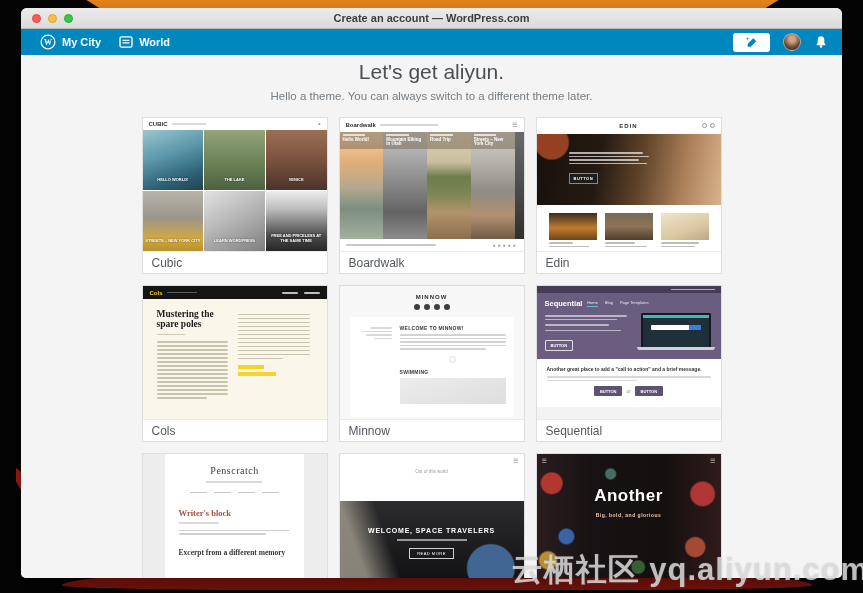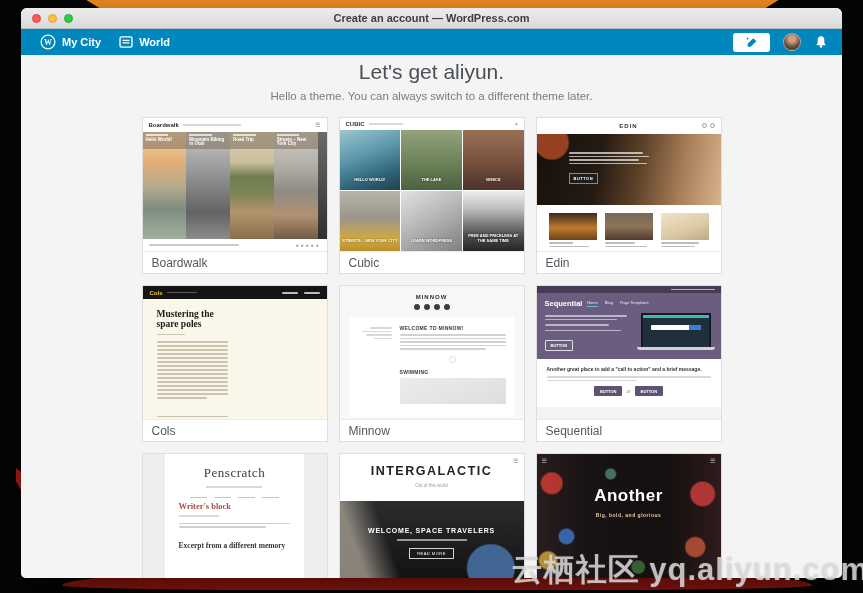"Boardwalk" div.card { order: before "Cubic" -> after "Cubic" }
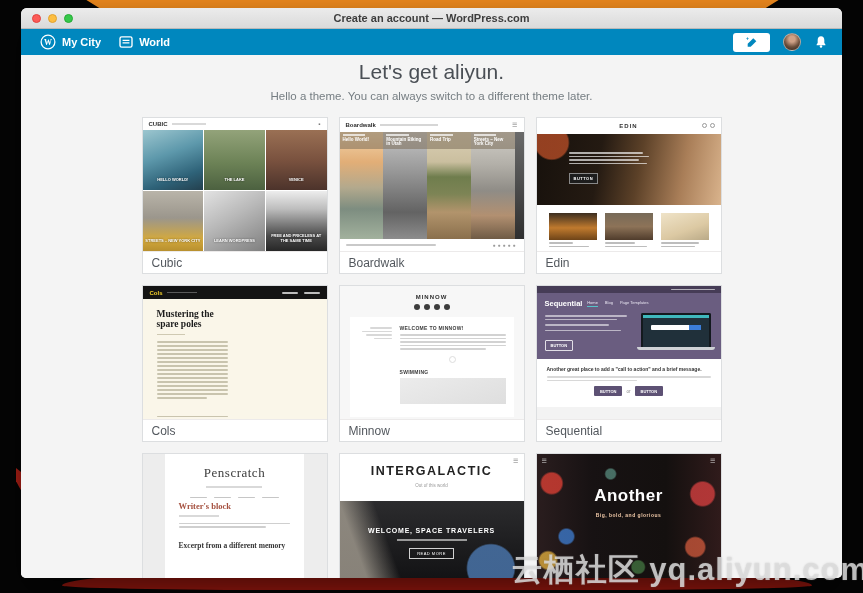"Mustering the spare poles" .co-body { flex-direction: column -> none }
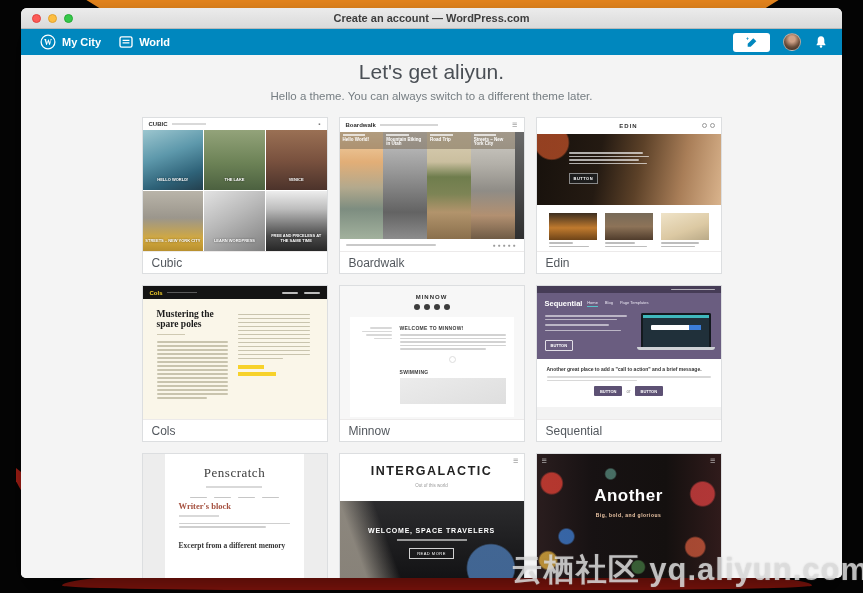"Penscratch" .pen-site { font-size: 13px -> 10px }
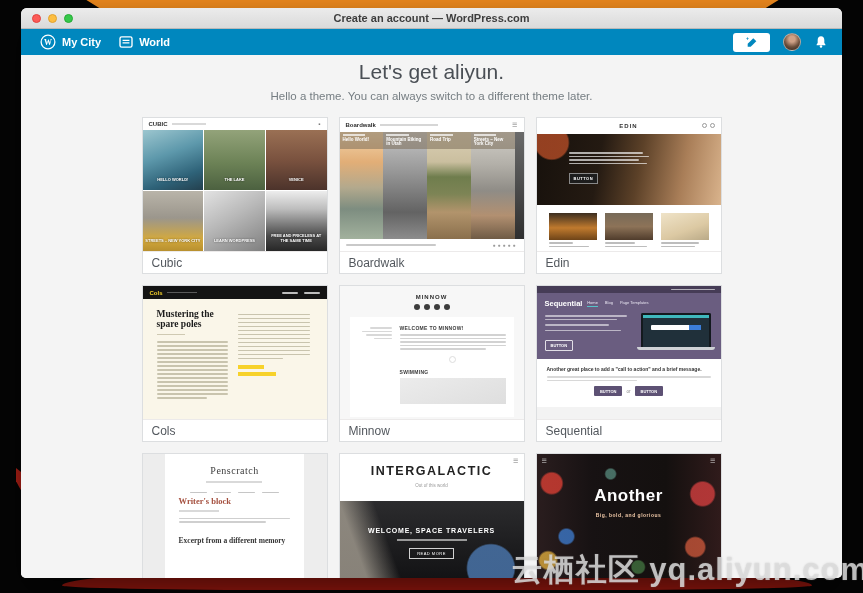"INTERGALACTIC" div.in-site { html: <div>INTERGALACTIC</div> -> none }
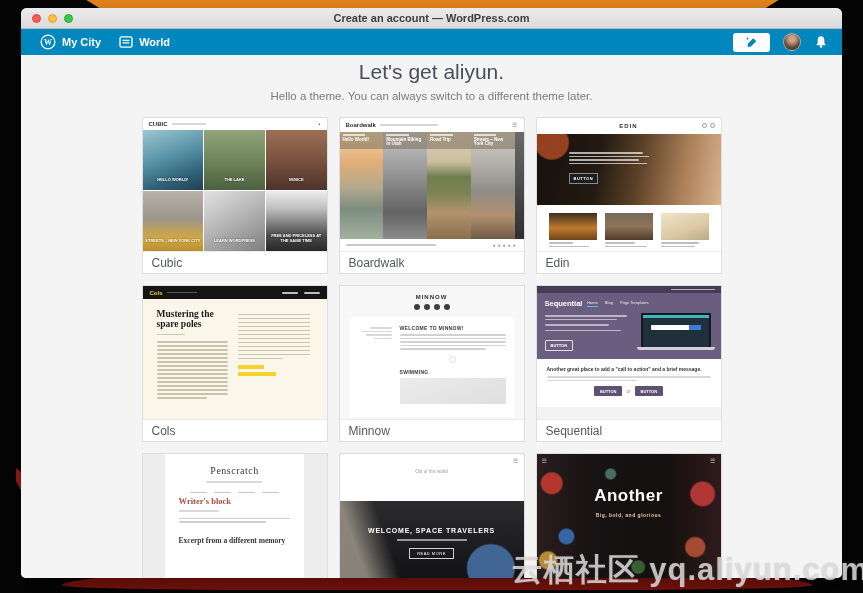"Writer's block" .pen-post { margin-top: 3px -> 15px }
